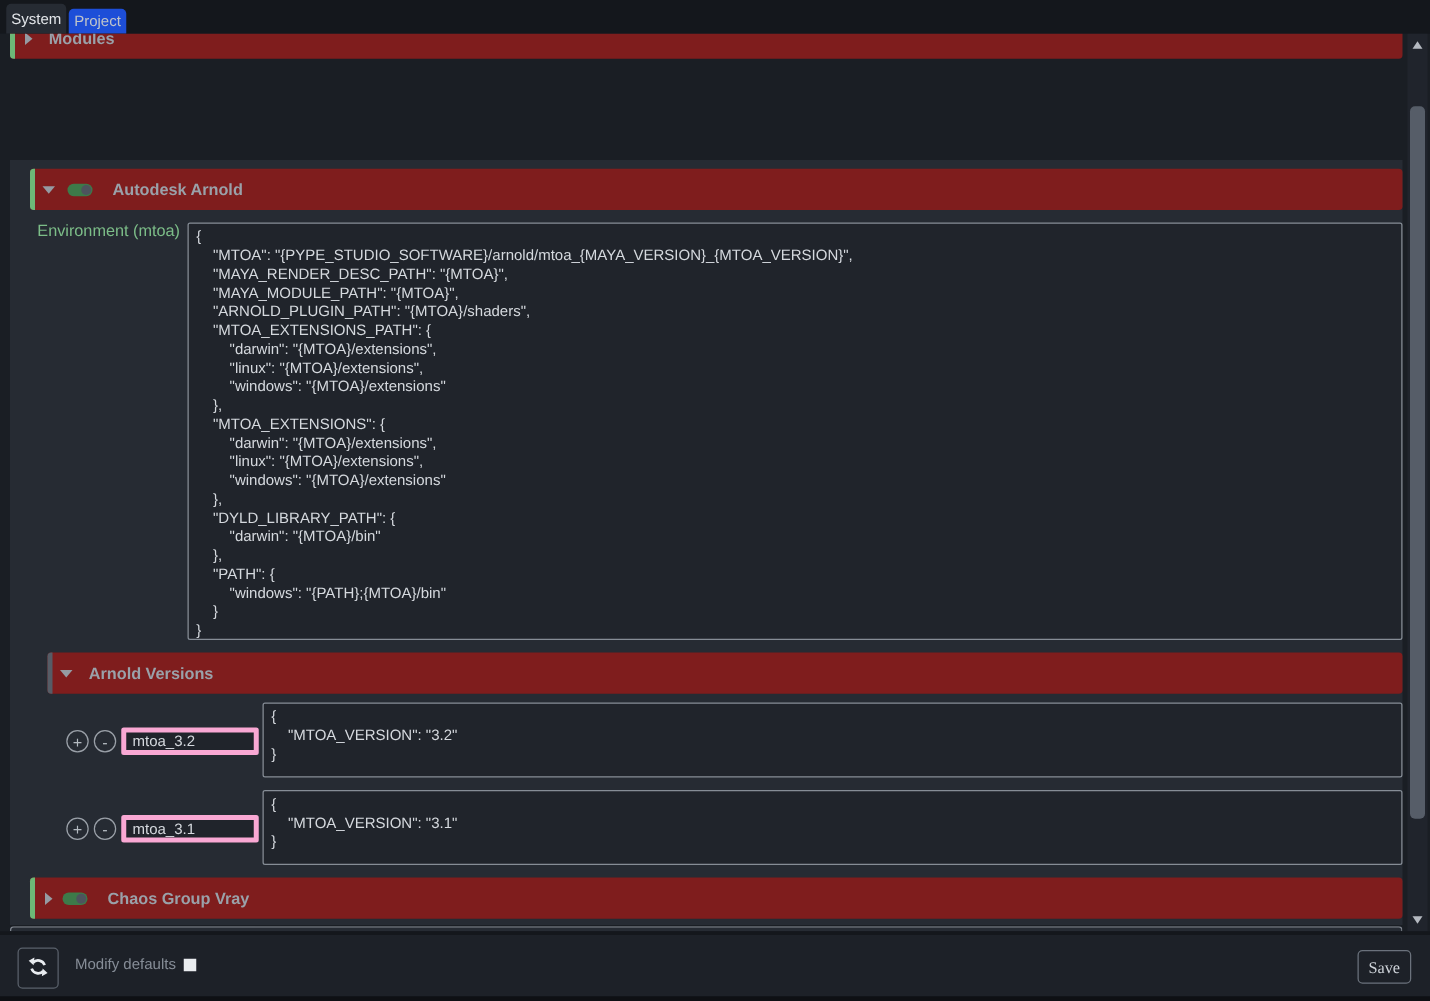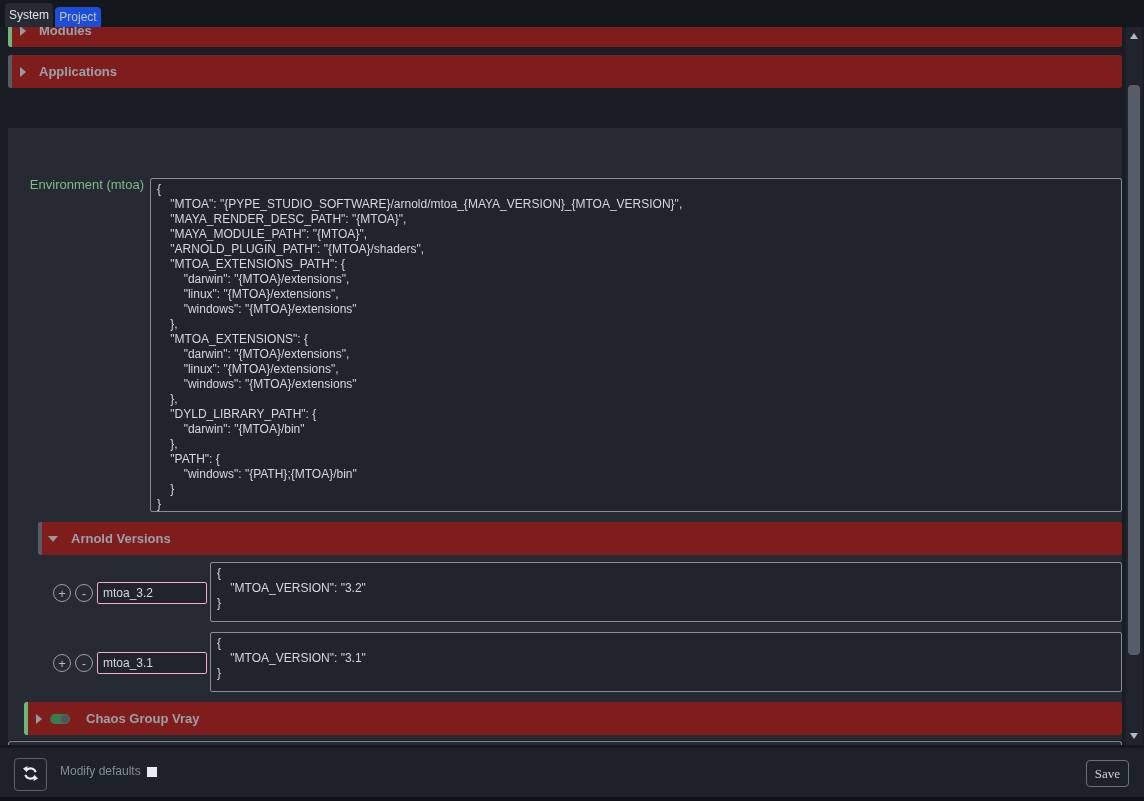"Applications" div.hdr { html: <div> <span></span> <span></span> <span>Applications</span> </div> -> none }
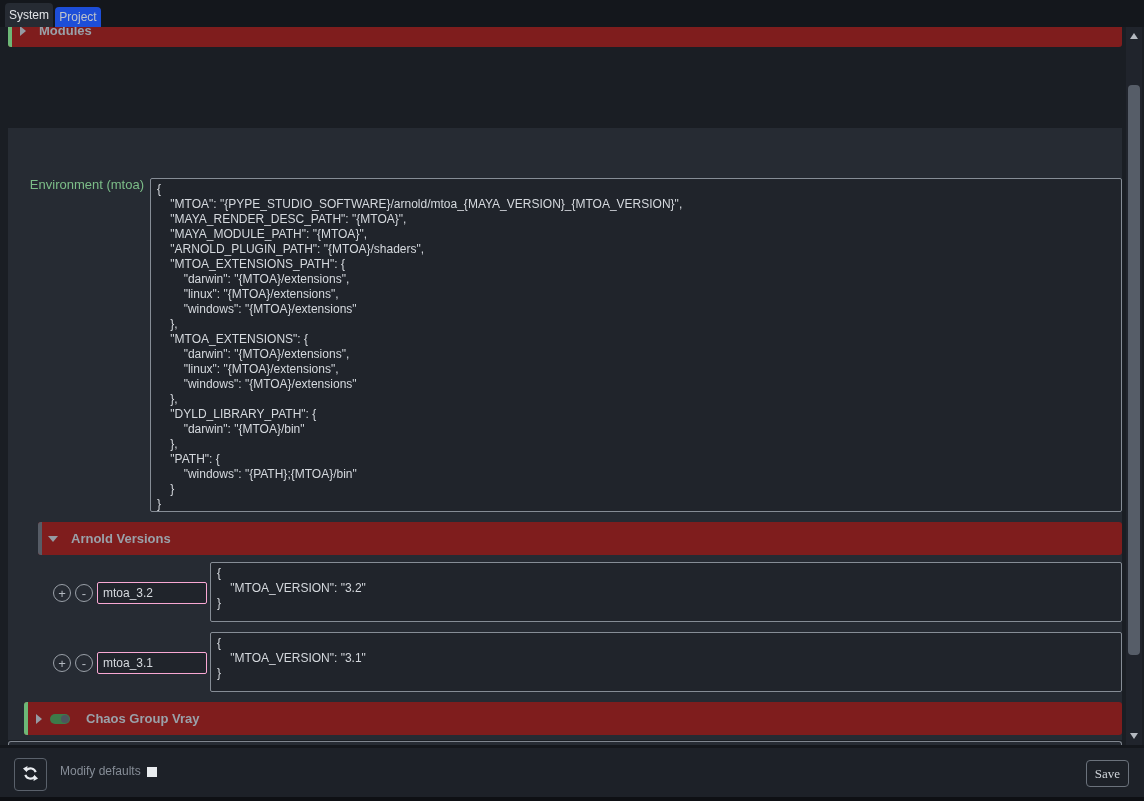"Autodesk Arnold" div.hdr { html: none -> <div> <span></span> <span></span> <span> <span></span> </span> <span>Autodesk Arnold</span> </div> }
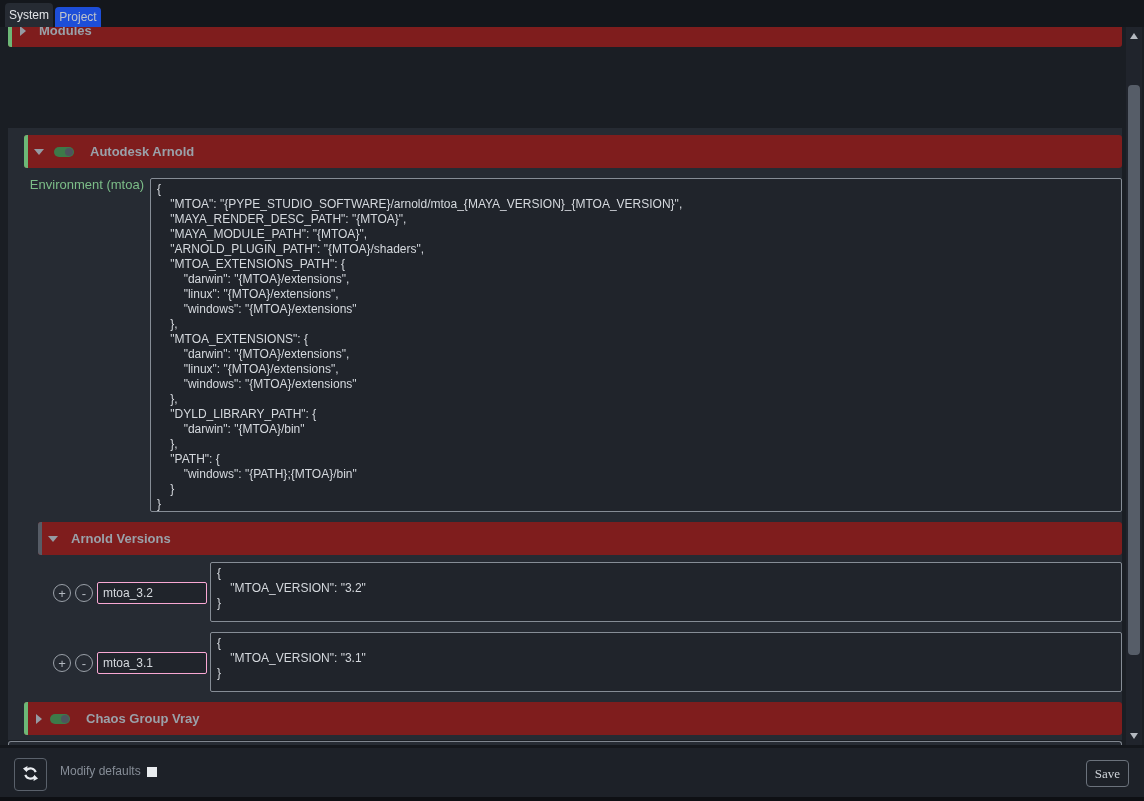"mtoa_3.2" .key-input { border: 1px solid #f9a8d4 -> 4px solid #f9a8d4 }
